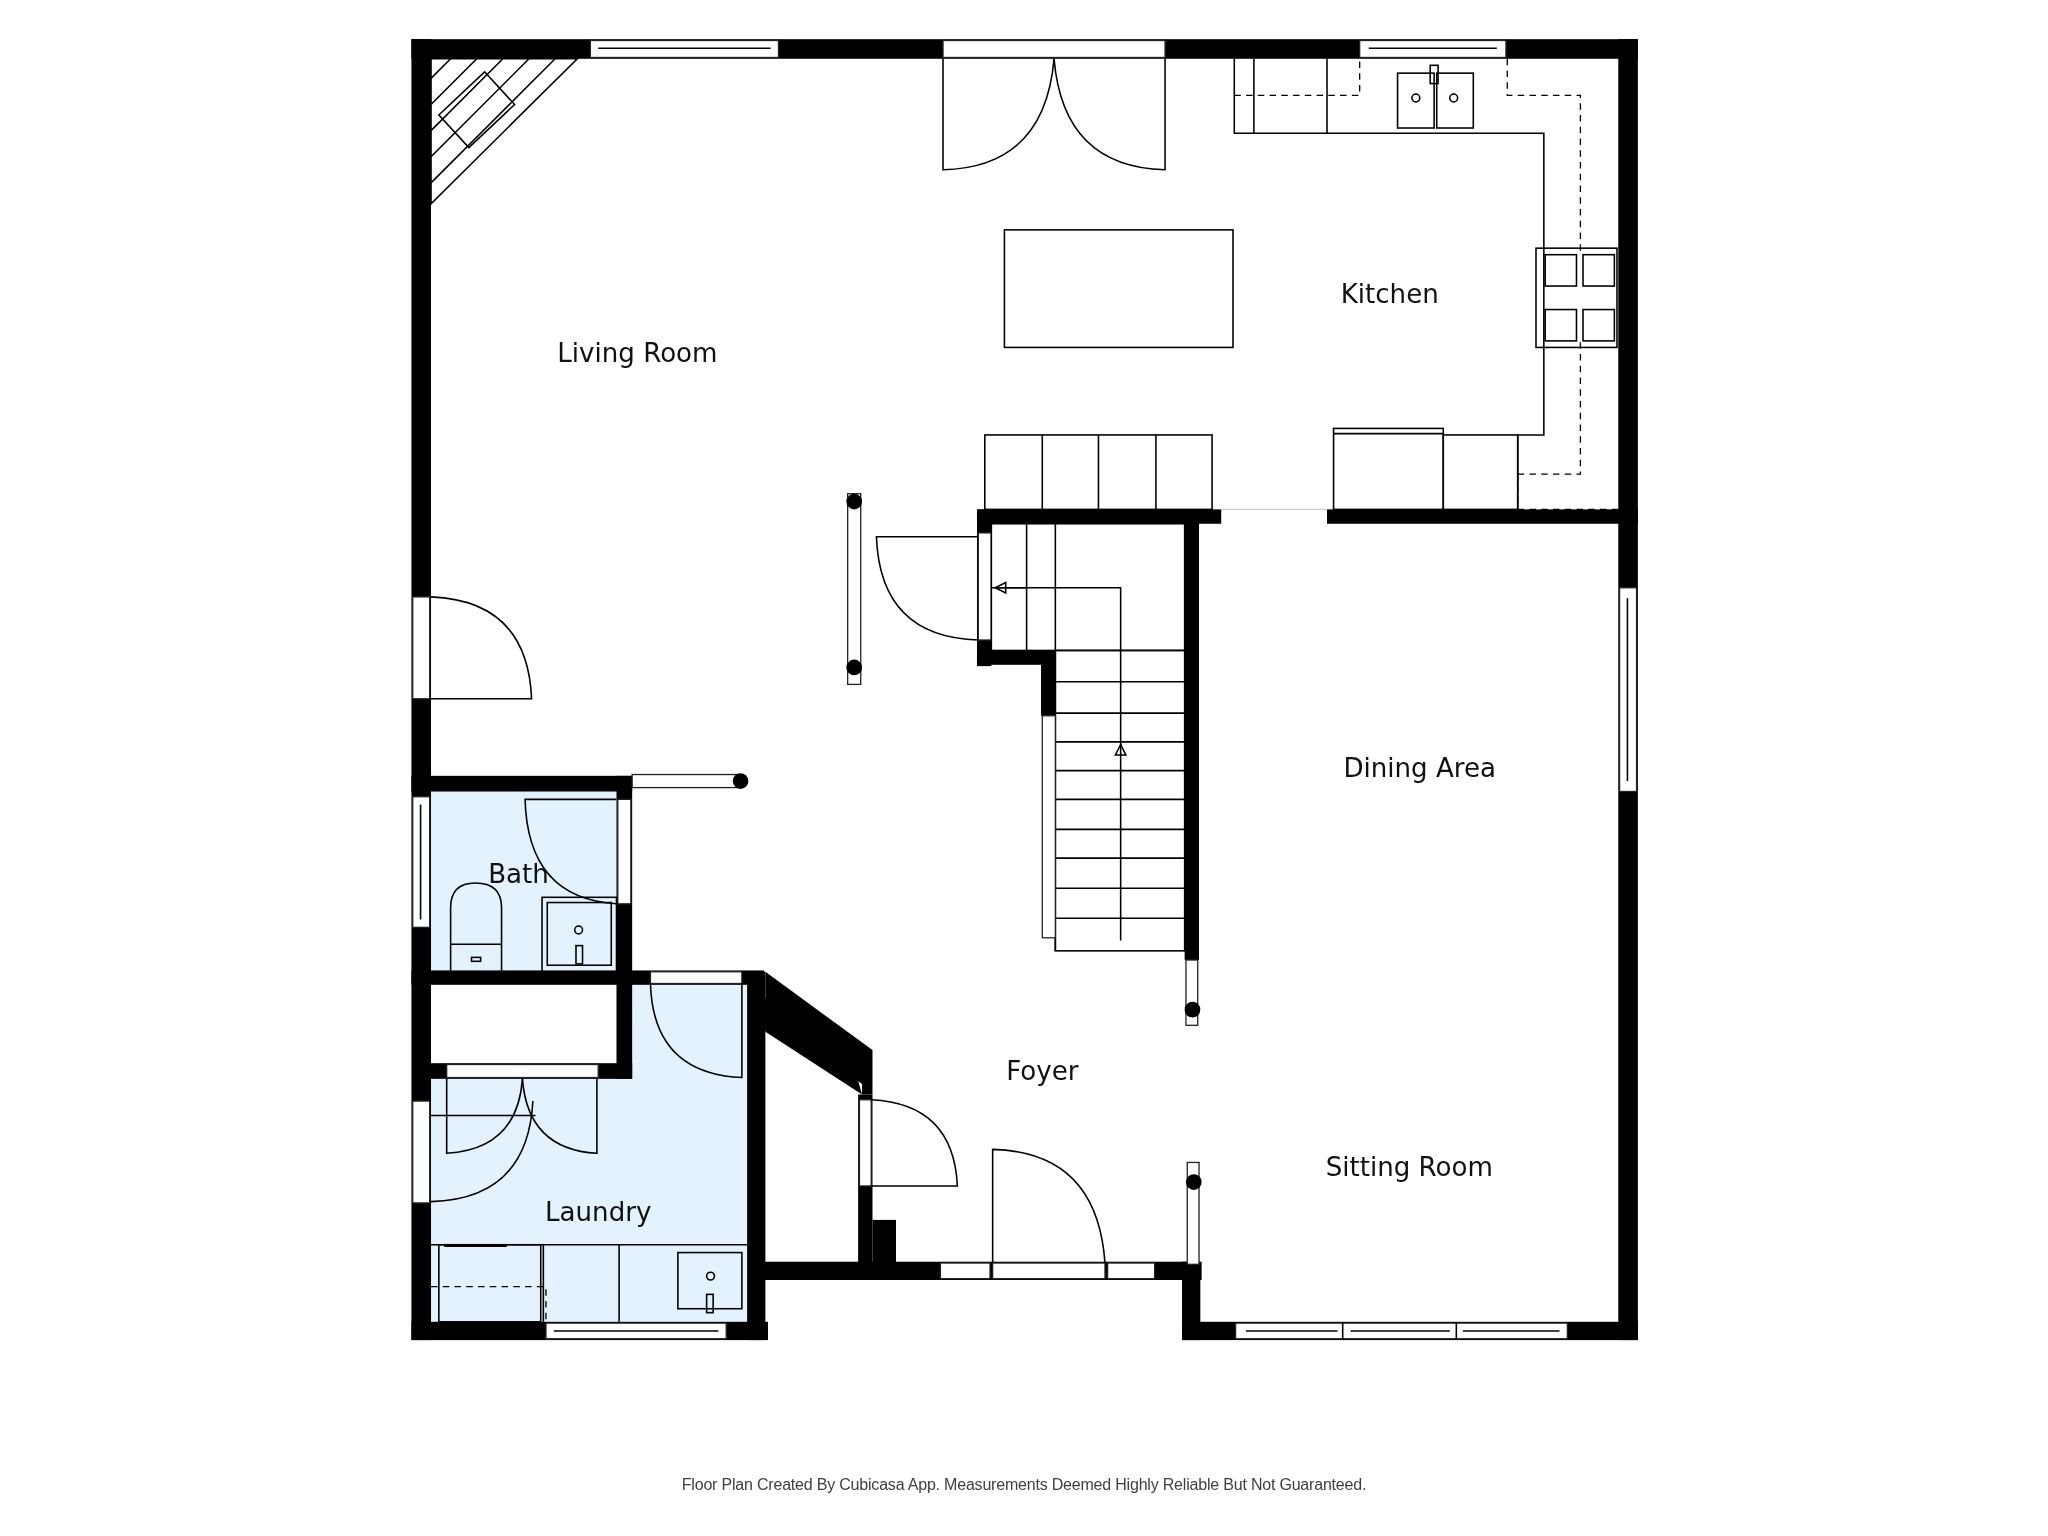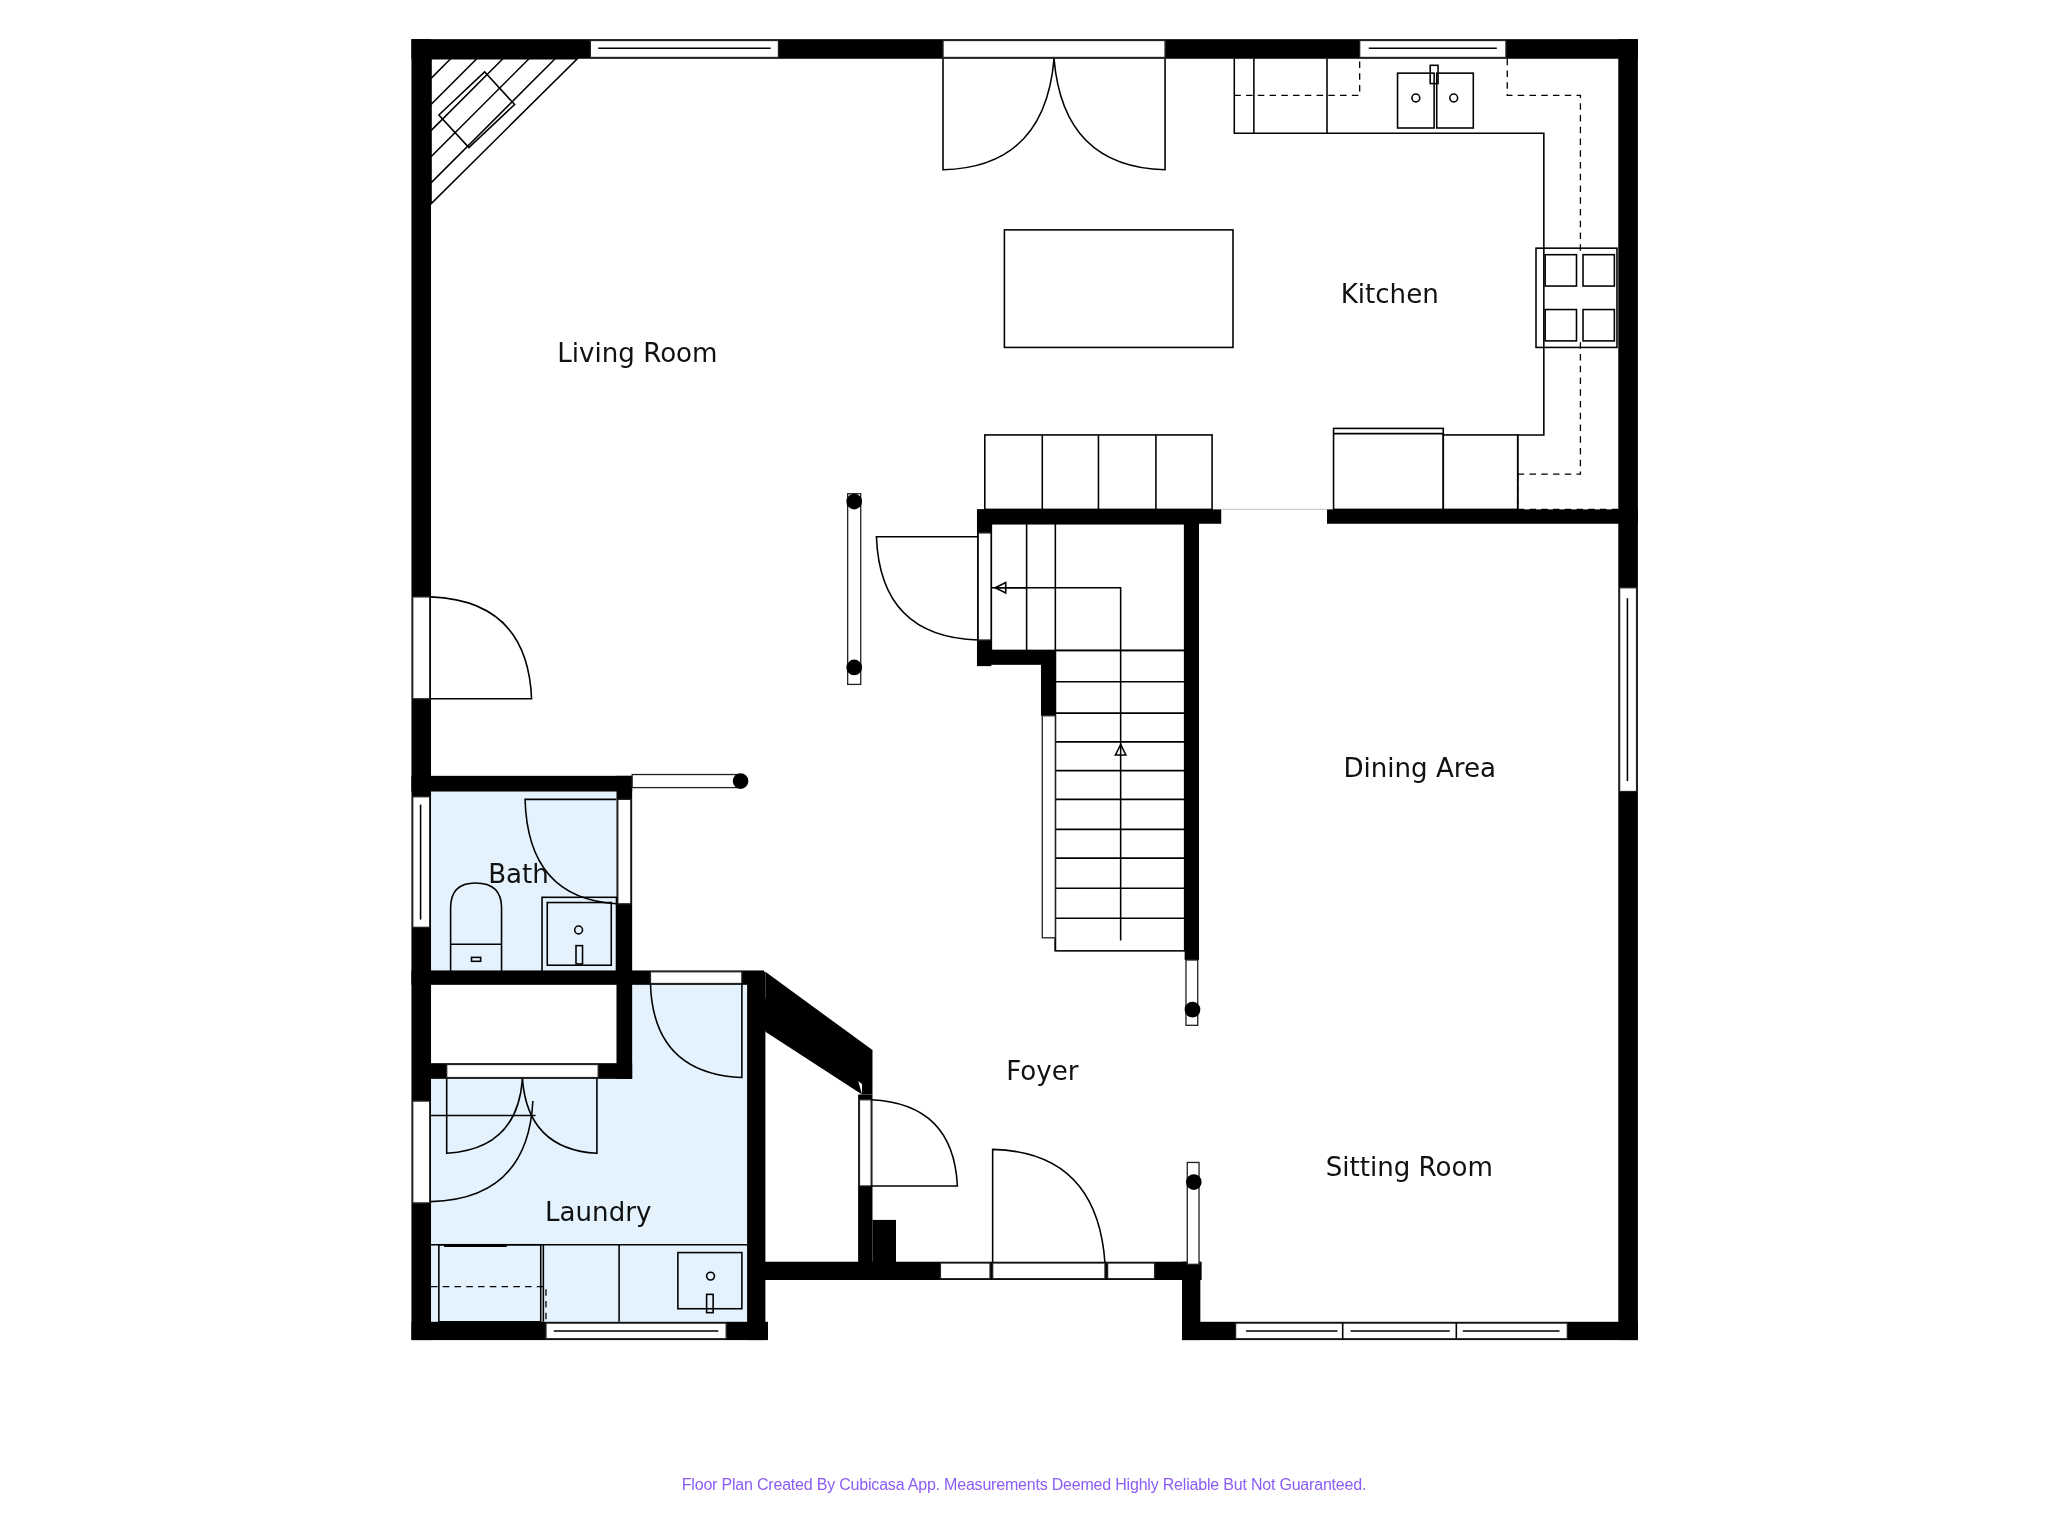"Floor Plan Created By Cubicasa" .footer { color: #8b5cf6 -> #404040 }
